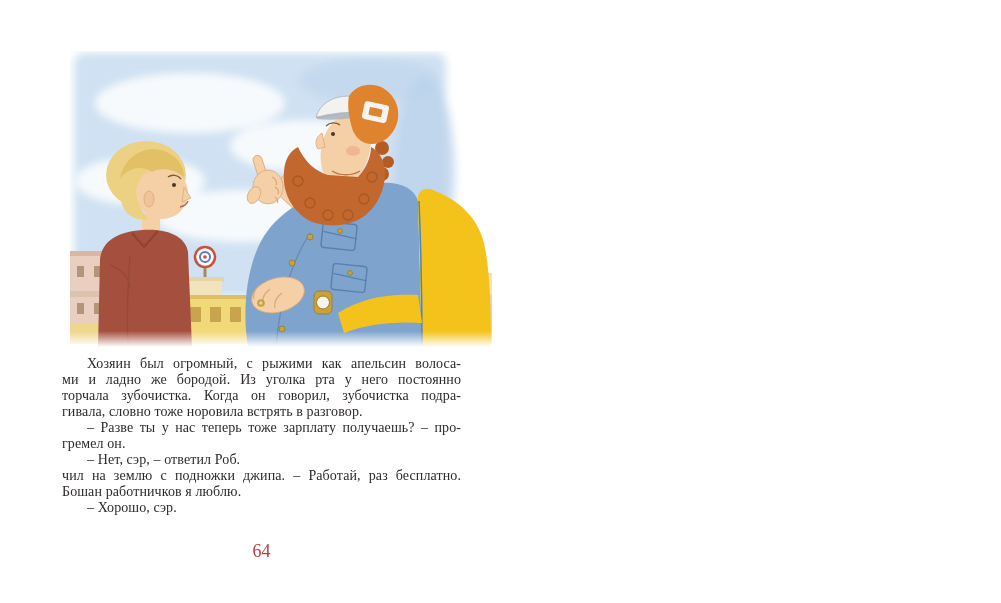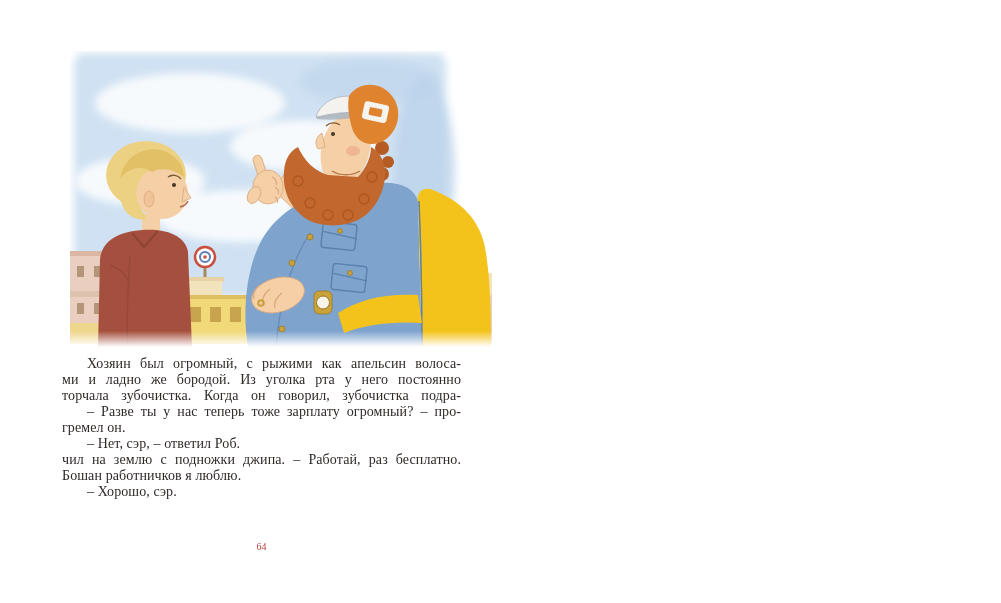"гивала, словно тоже норовила встрять" div.line { html: none -> <div>гивала, словно тоже норовила встрять в разговор.</div> }
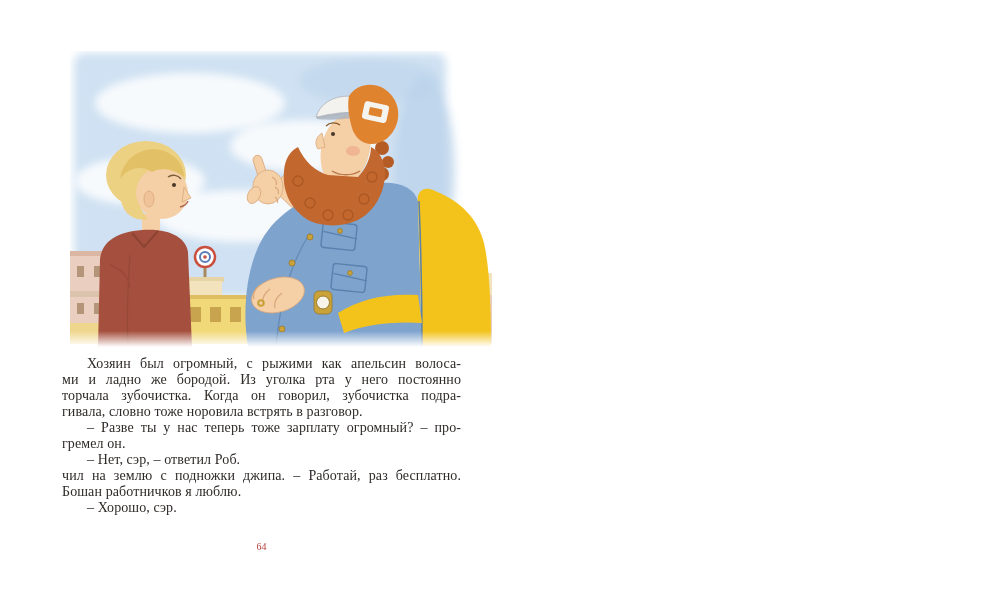"– Разве ты у нас" div.line { text: огромный -> получаешь }
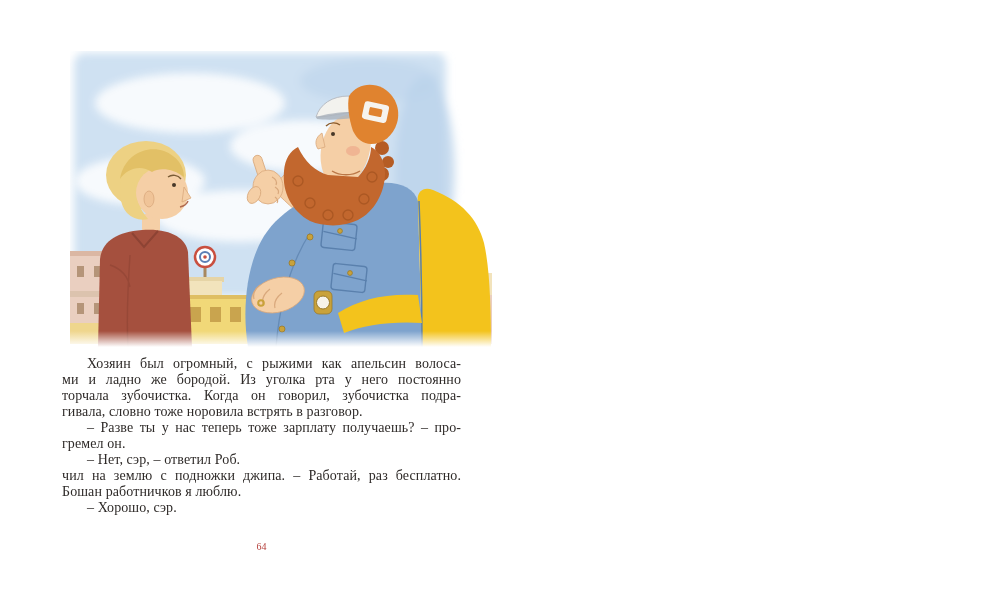"64" .pagenum { font-size: 10px -> 18px }
